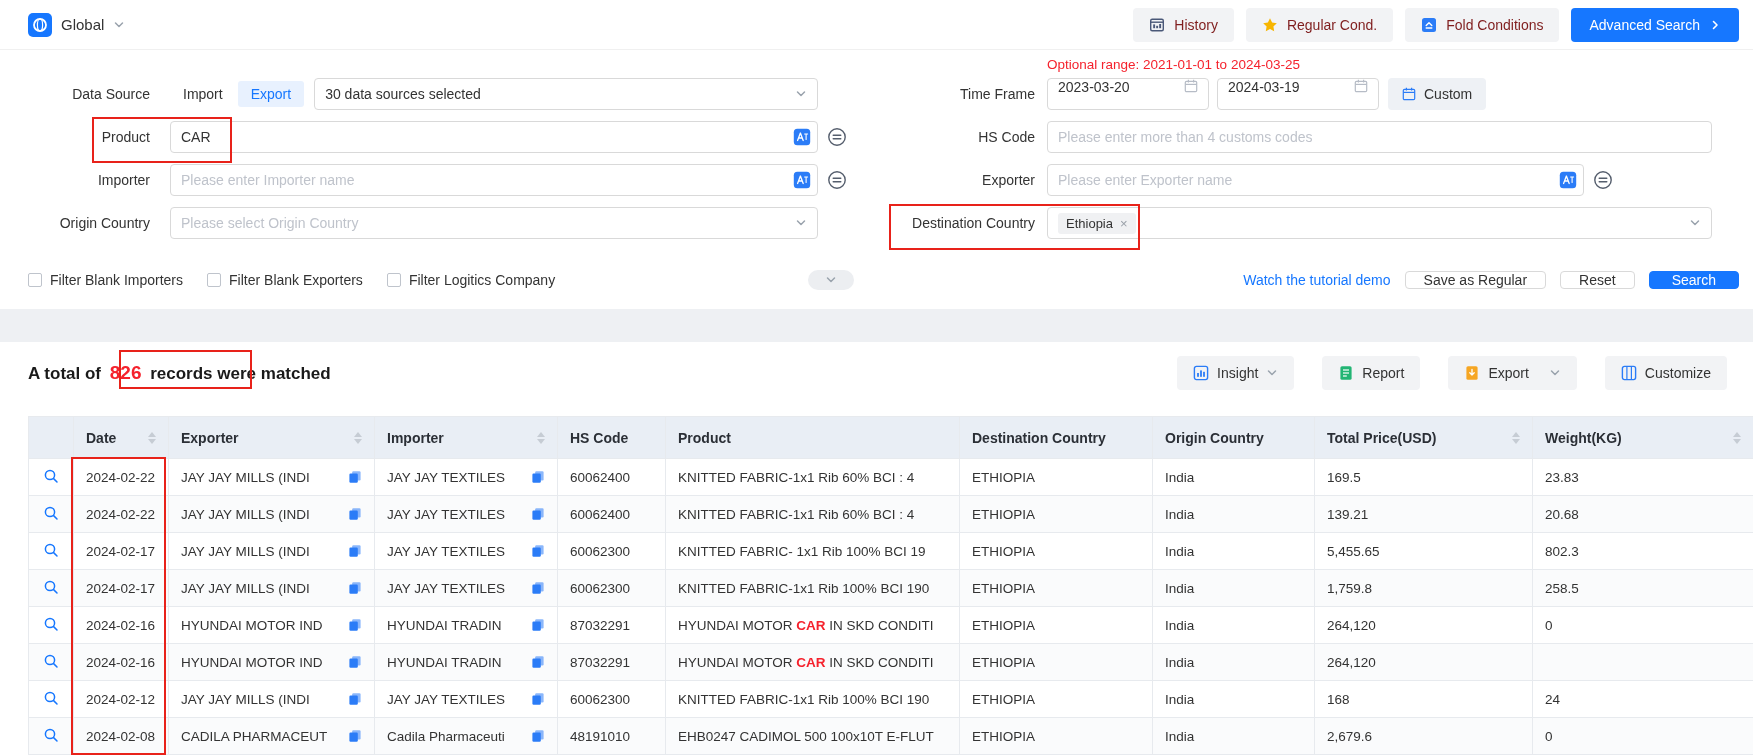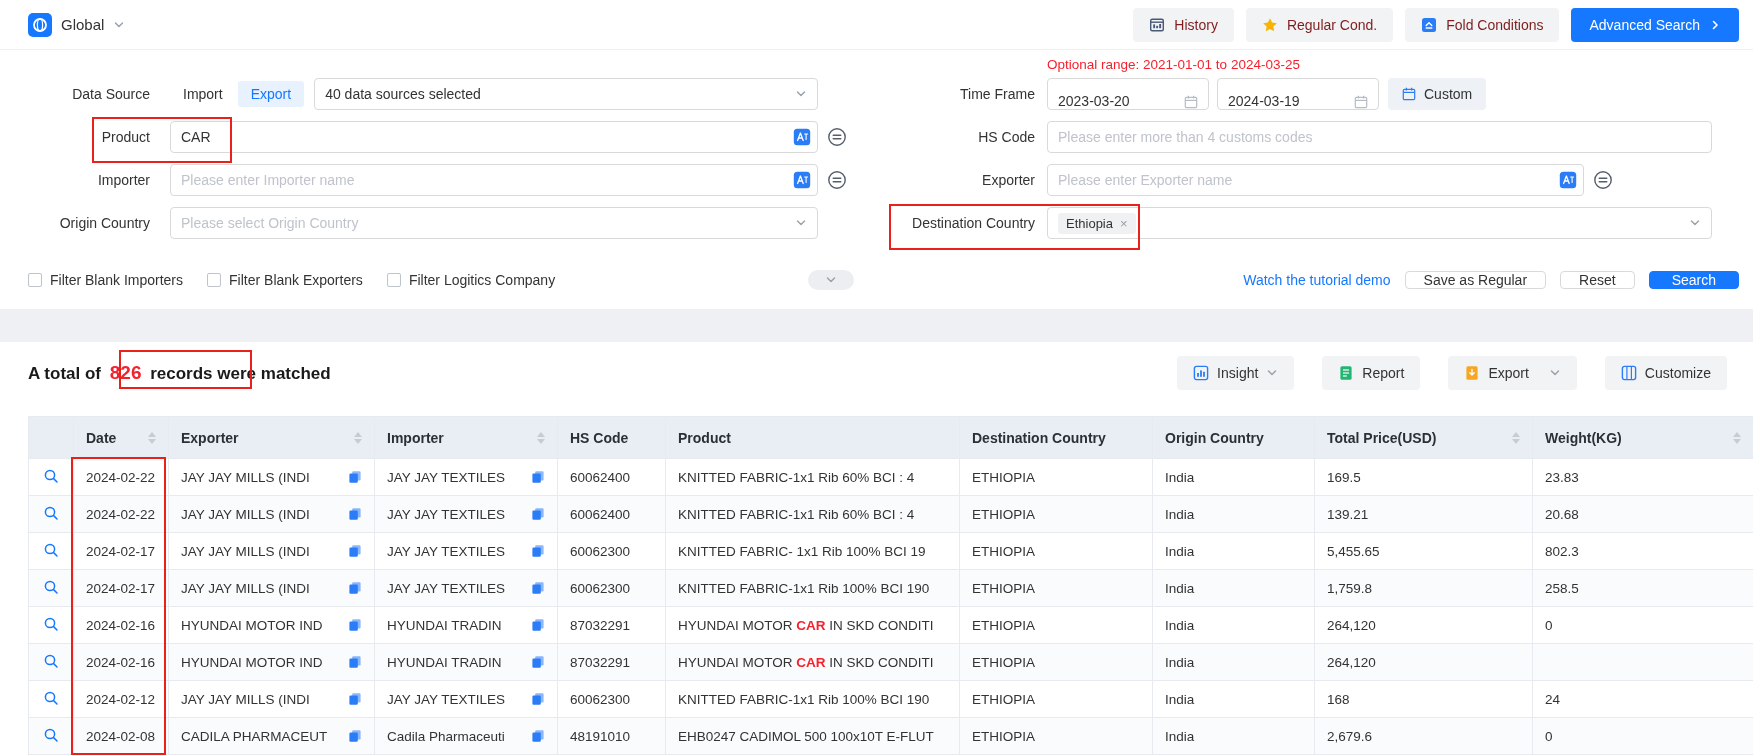"40 data sources selected" span.sel-text { text: 40 -> 30 }
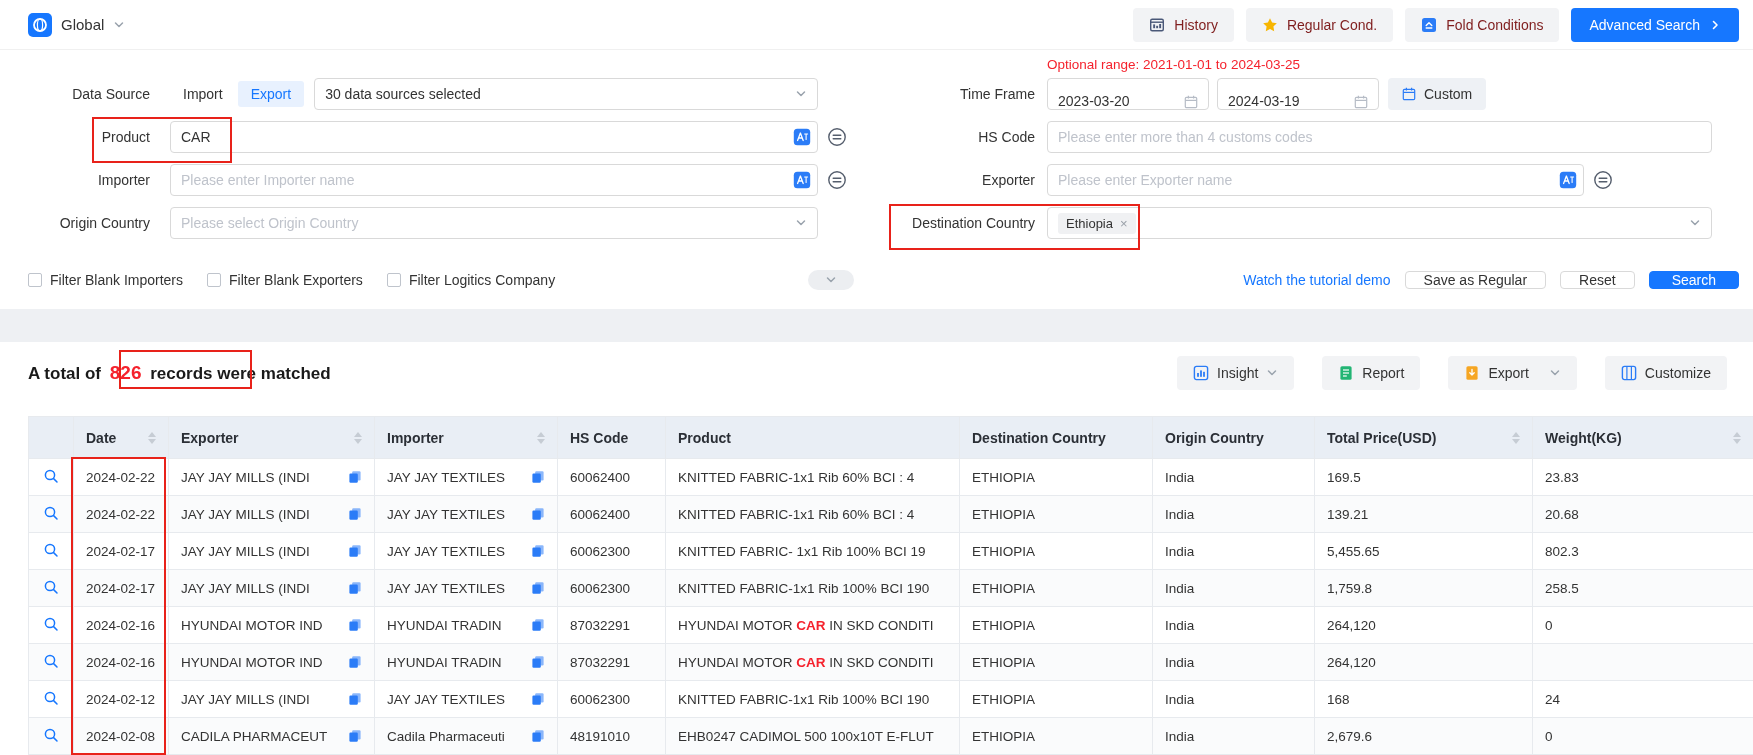"2023-03-20" .date-input { align-items: flex-end -> flex-start }
